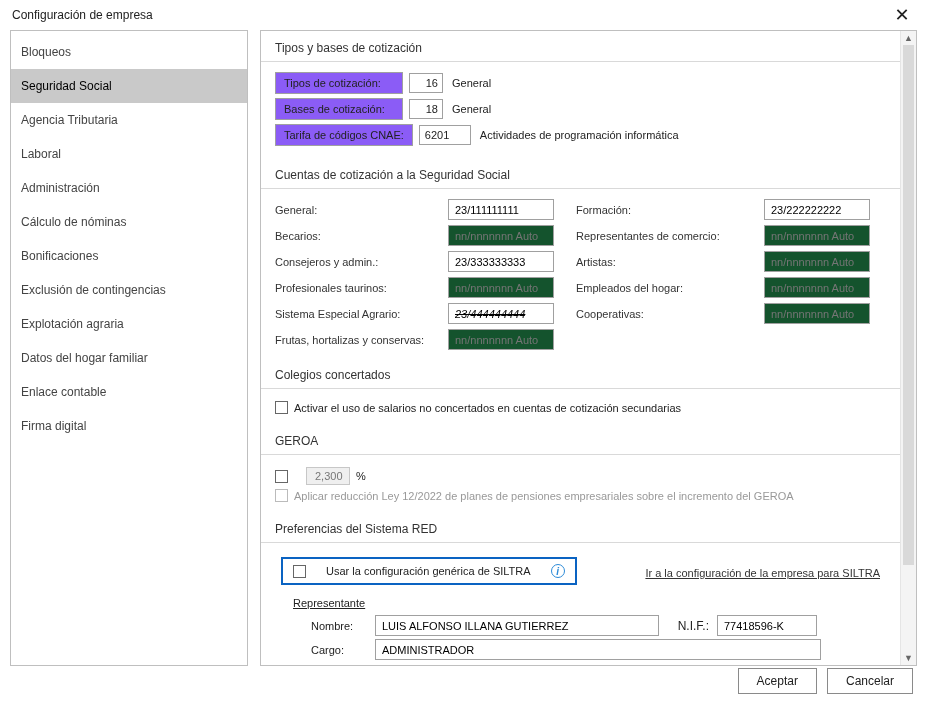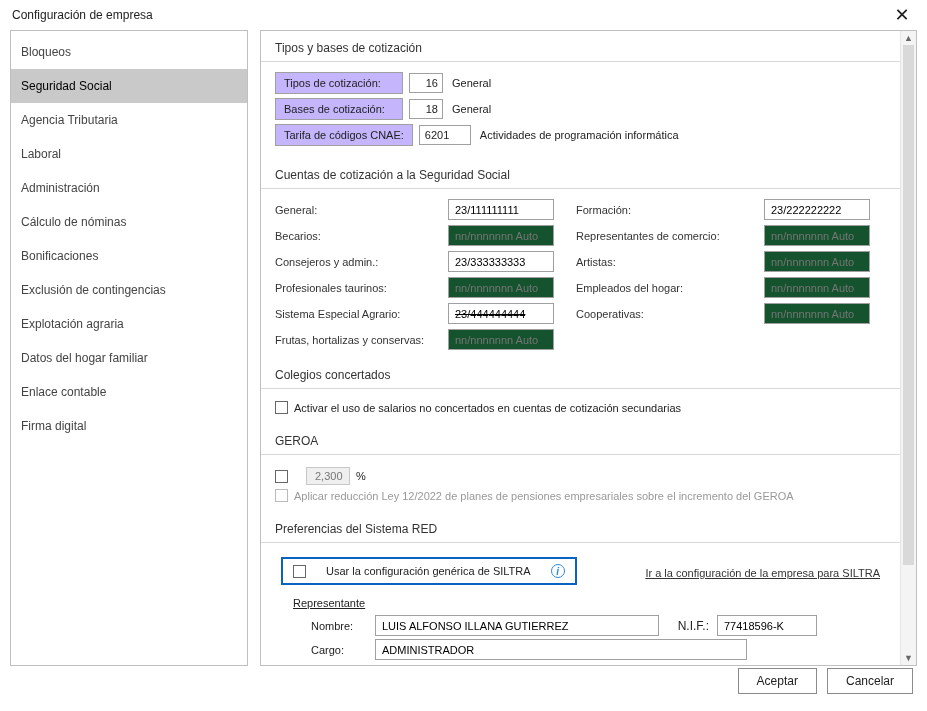"Tipos de cotización:" .lbl-box { background: #c4b5fd -> #8b5cf6 }
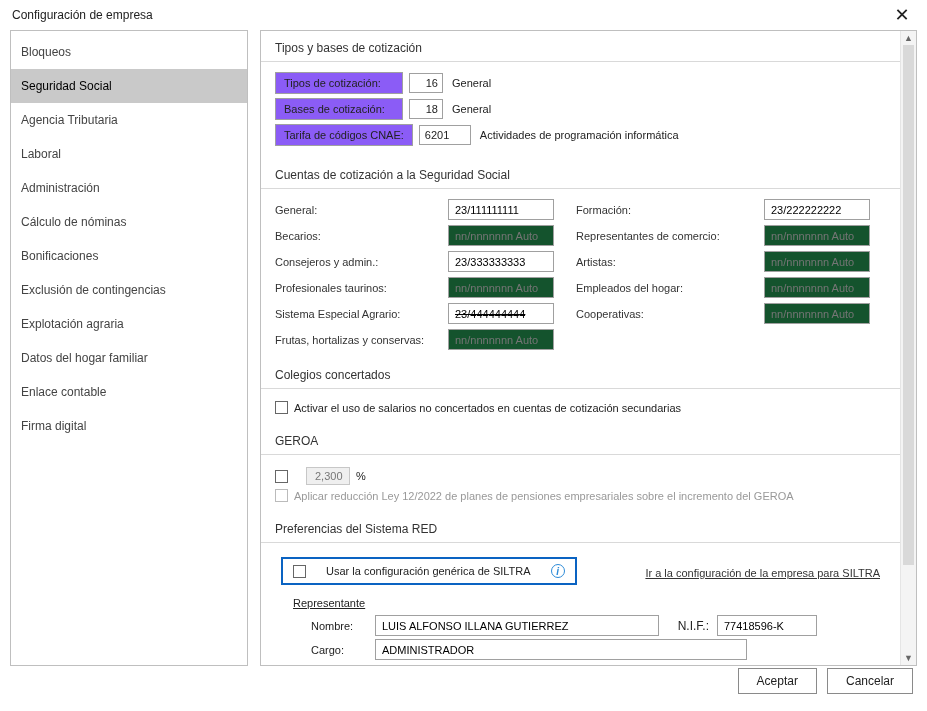"23/444444444" input.input { font-style: none -> italic }
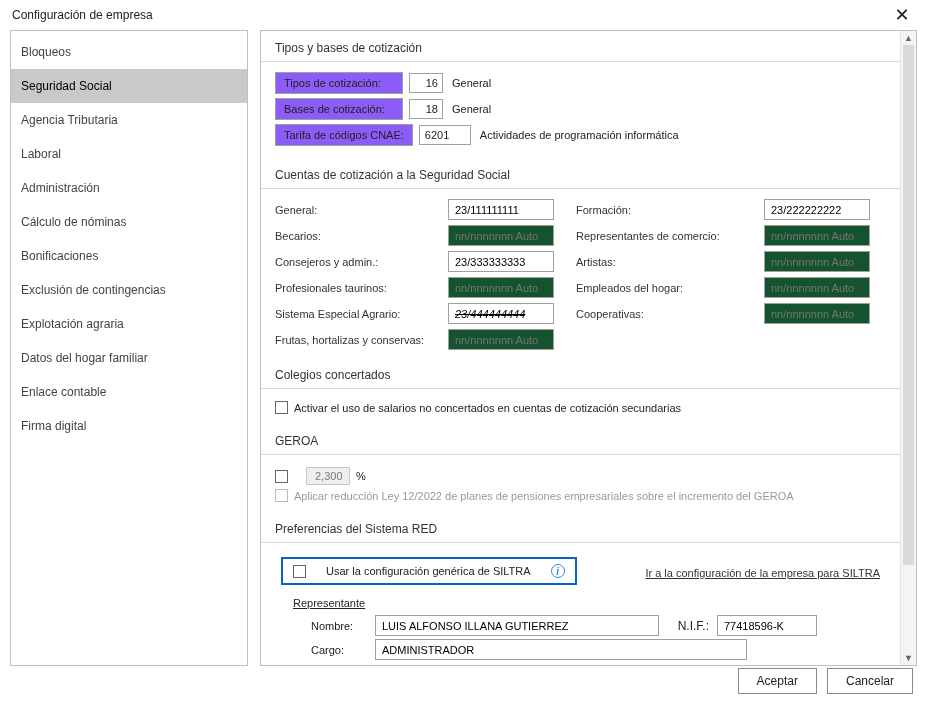"ADMINISTRADOR" input.rep-input { width: 372px -> 446px }
